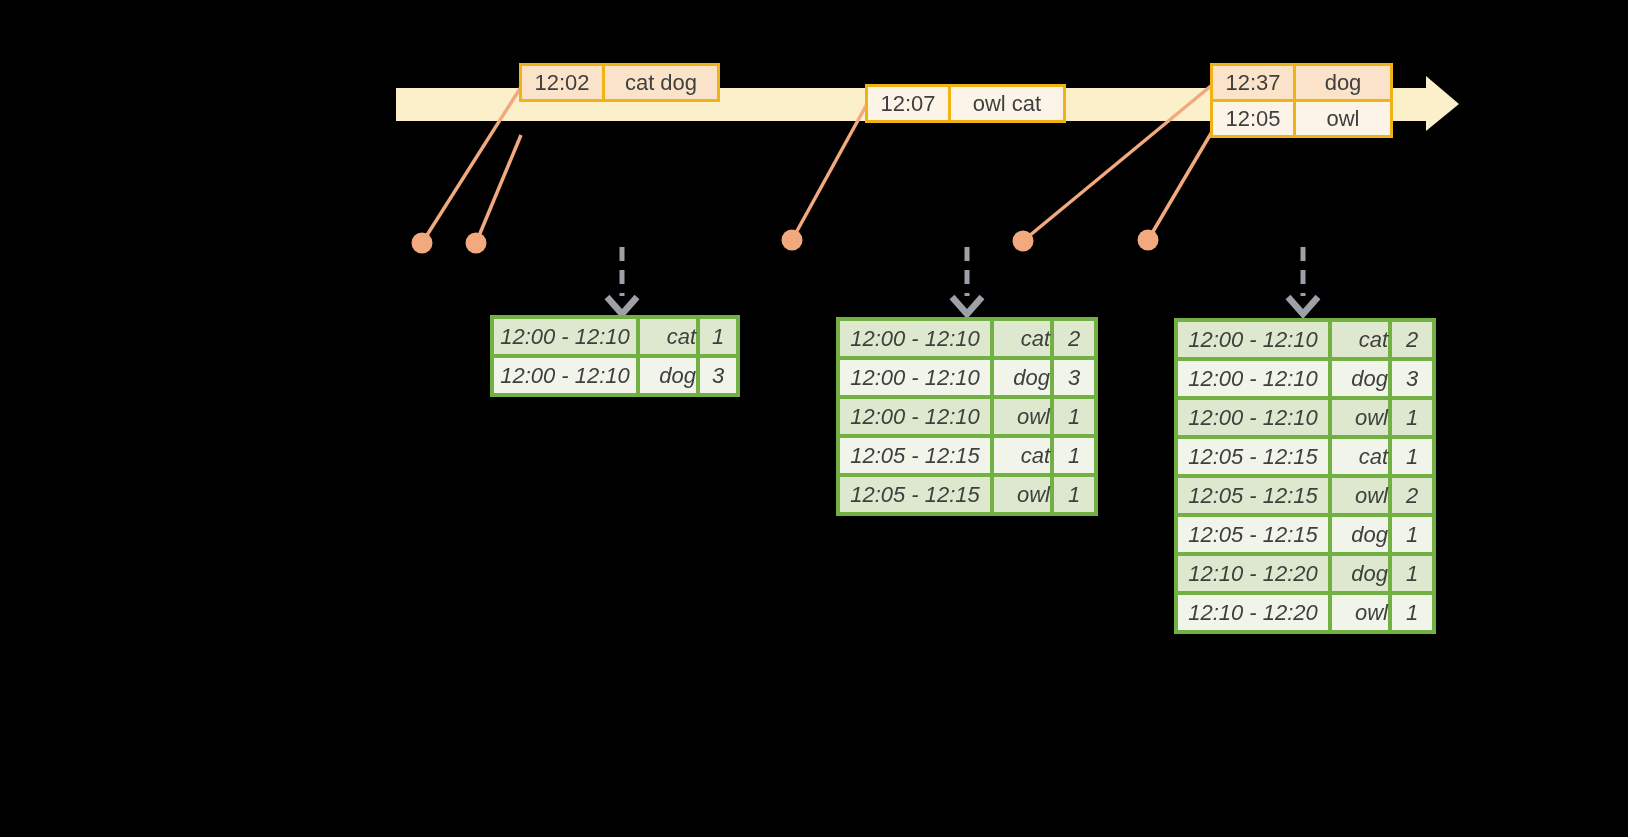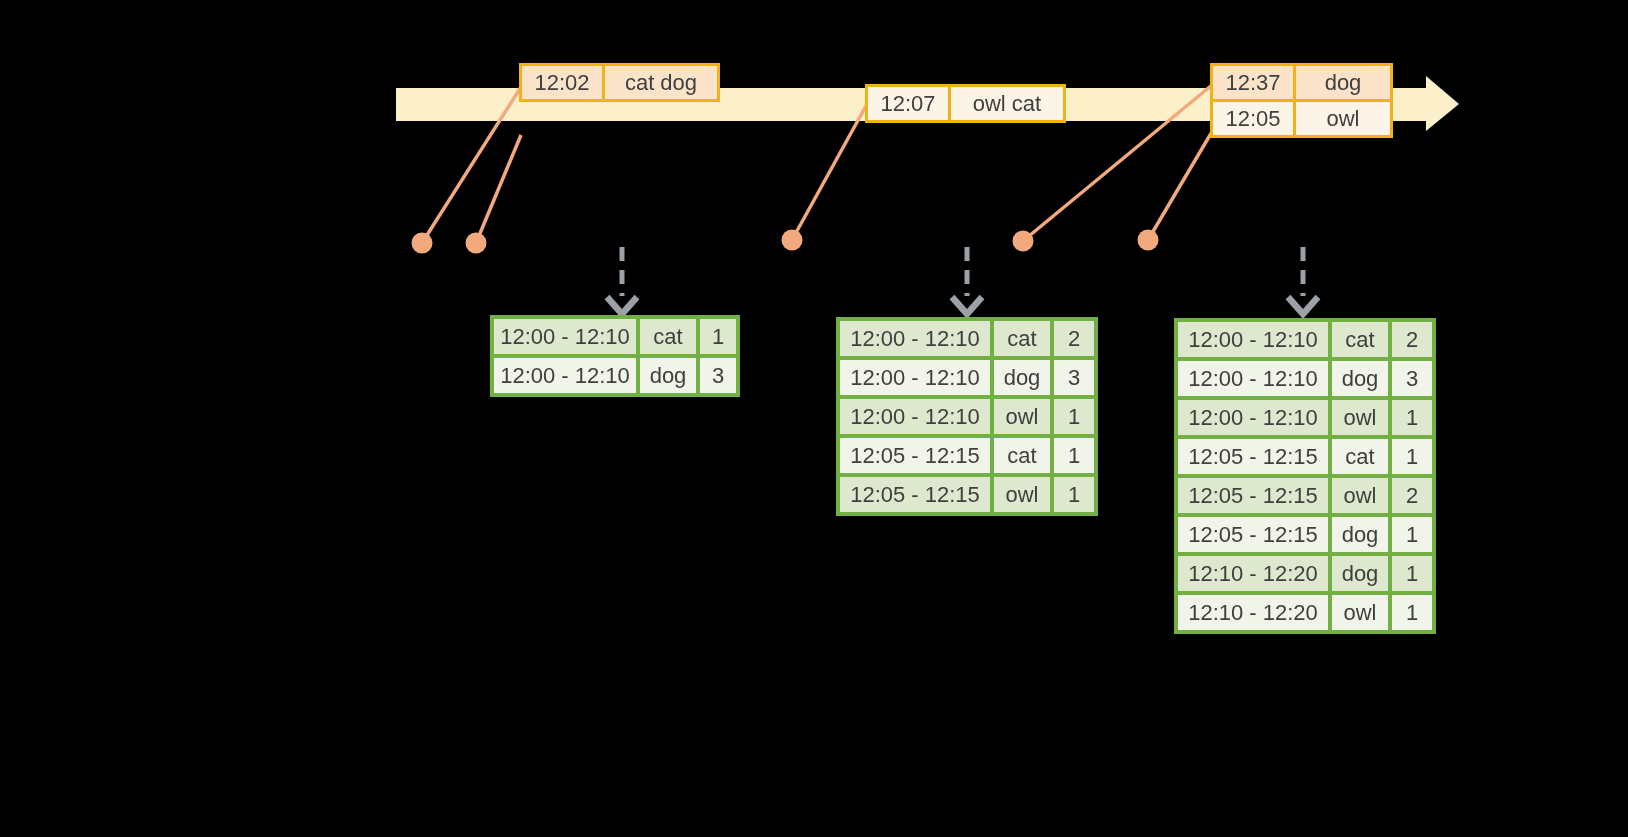"12:00 - 12:10" .res-table td { font-style: none -> italic }
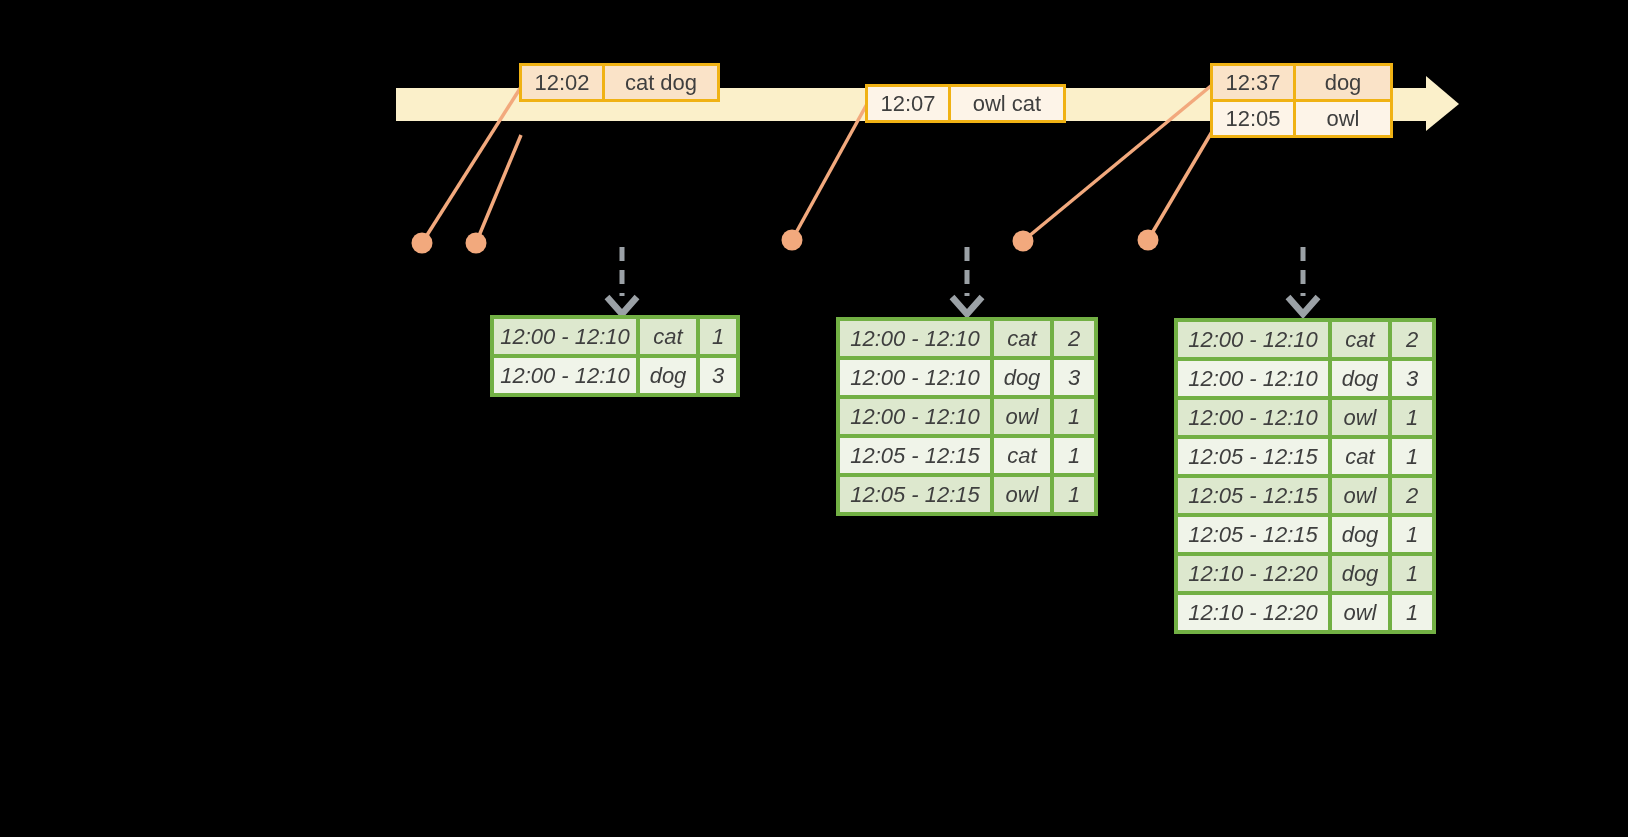"cat" .res-table td.word { text-align: none -> right }
